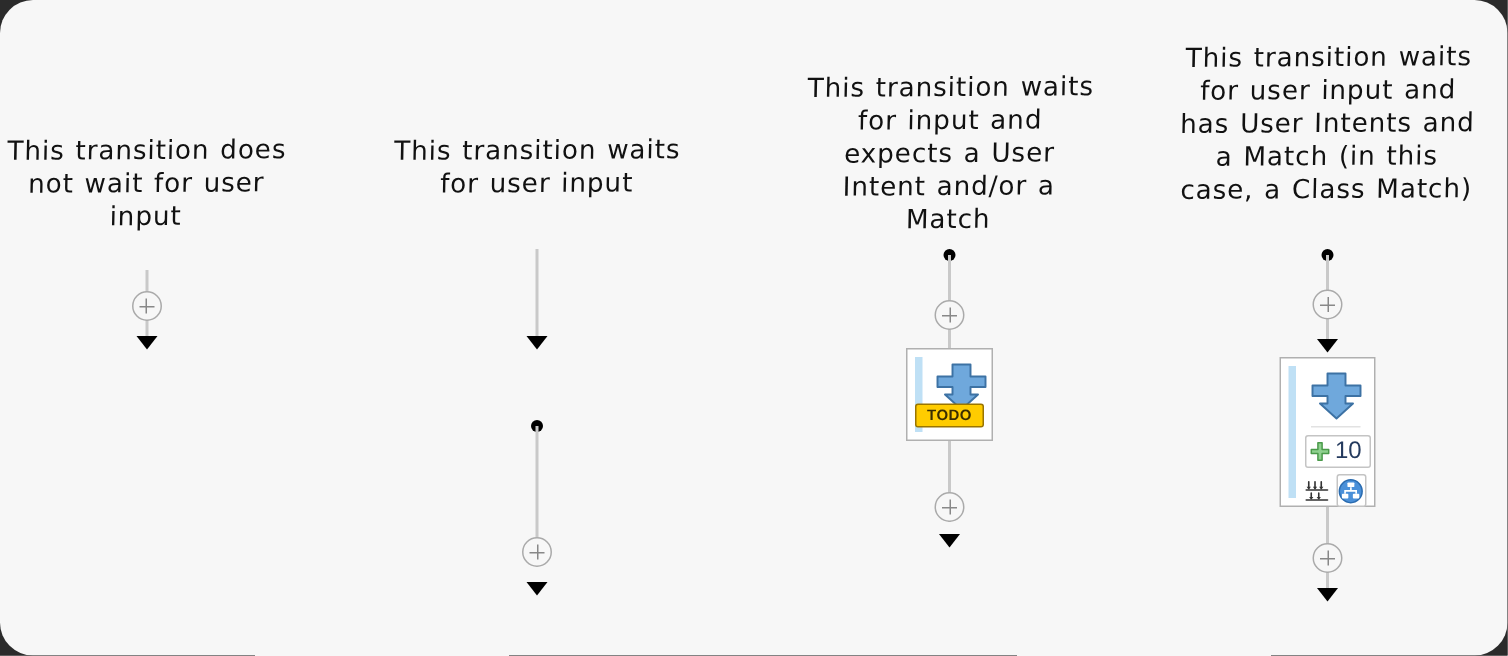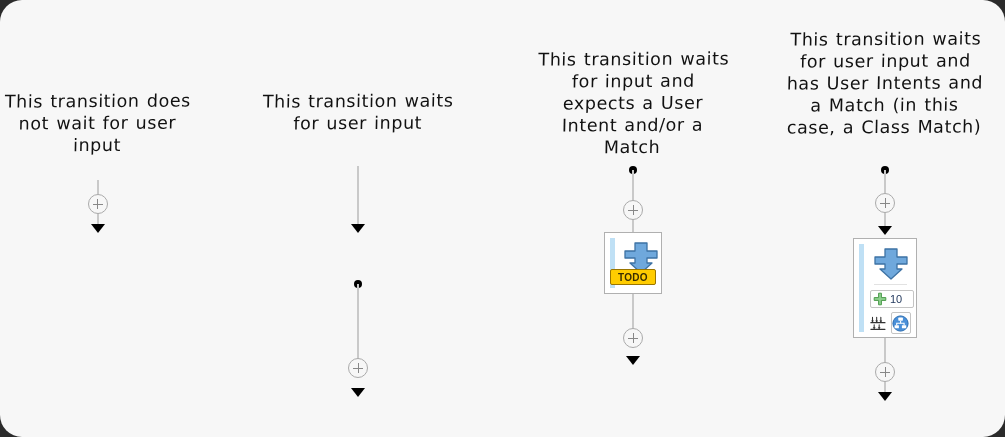"10" .chipnum { font-size: 11px -> 16px }
